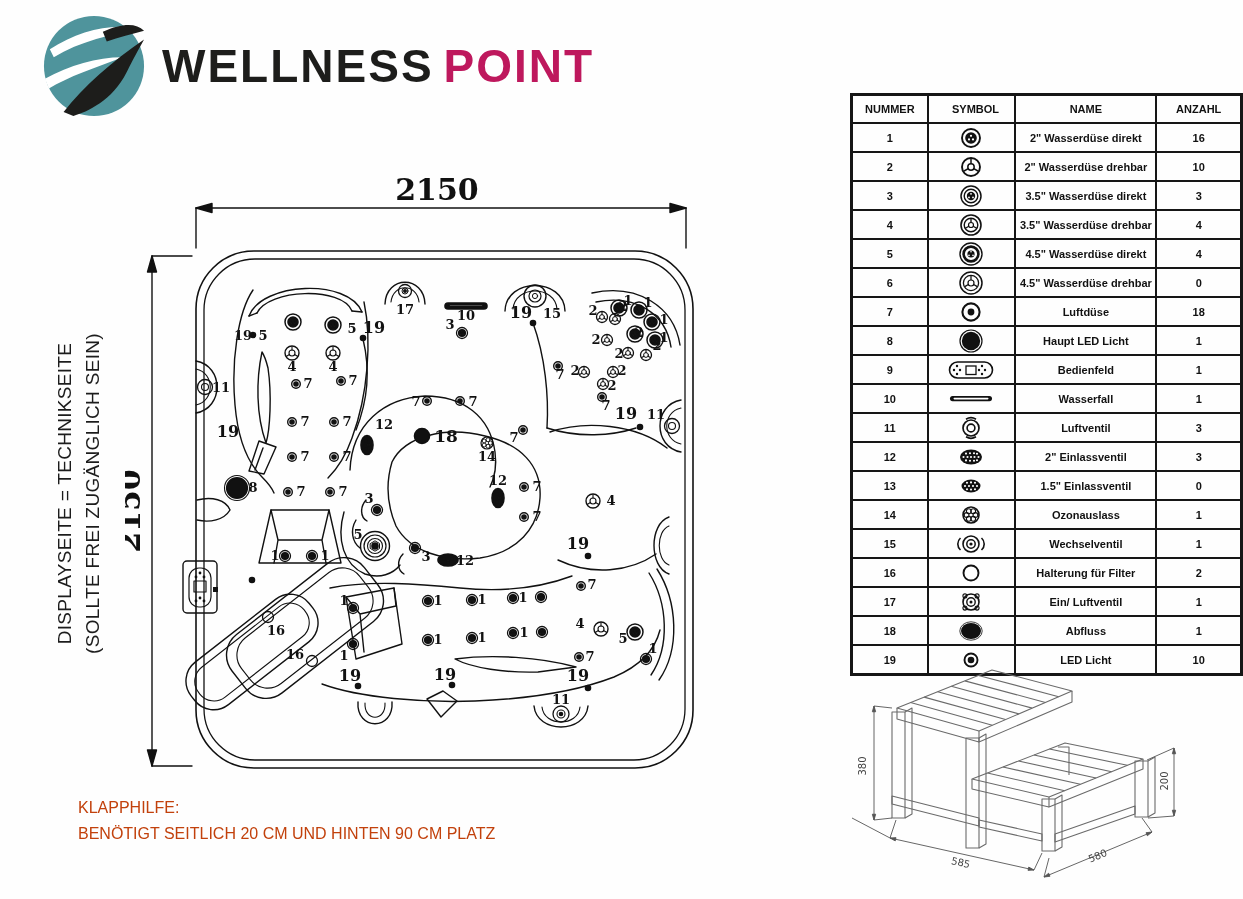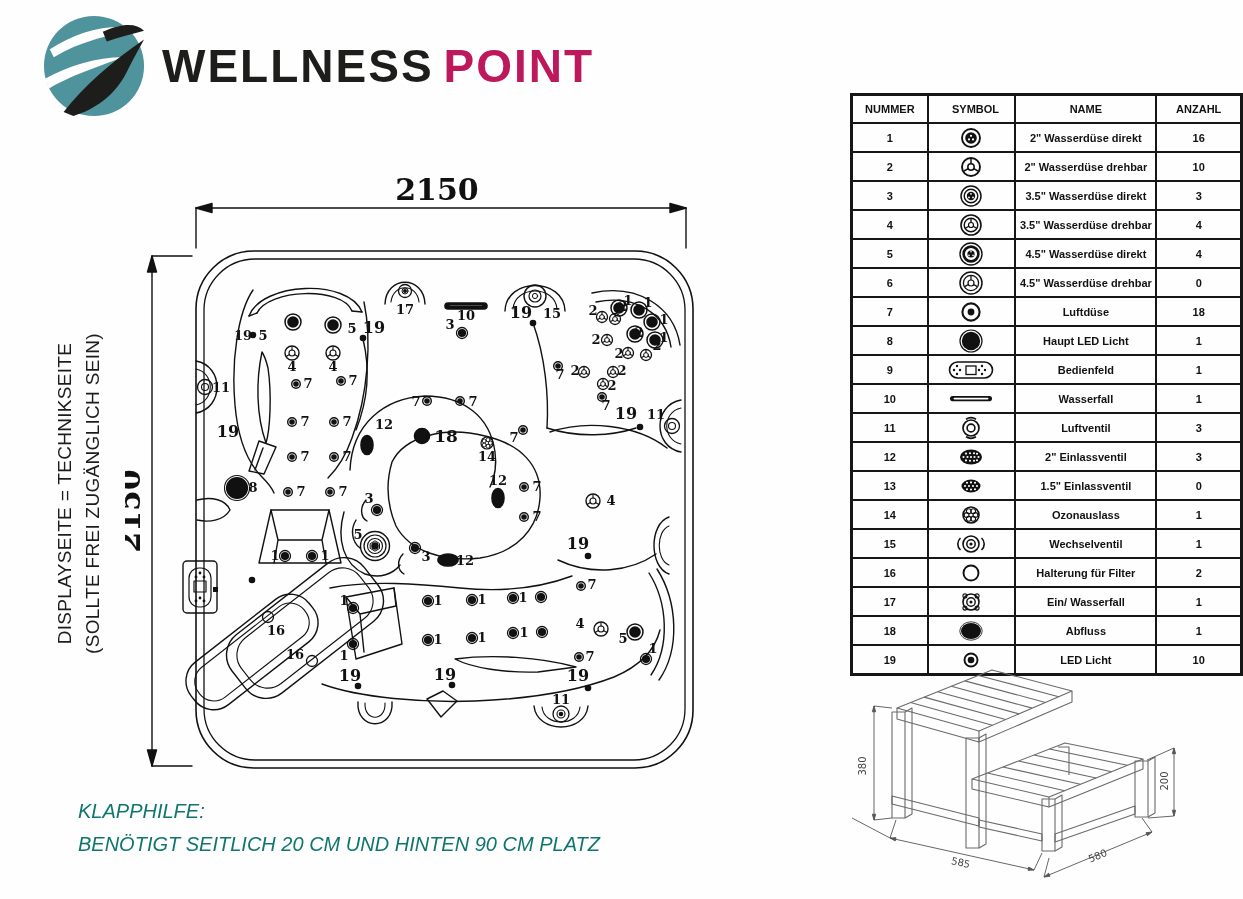"Ein/ Wasserfall" td { text: Wasserfall -> Luftventil }
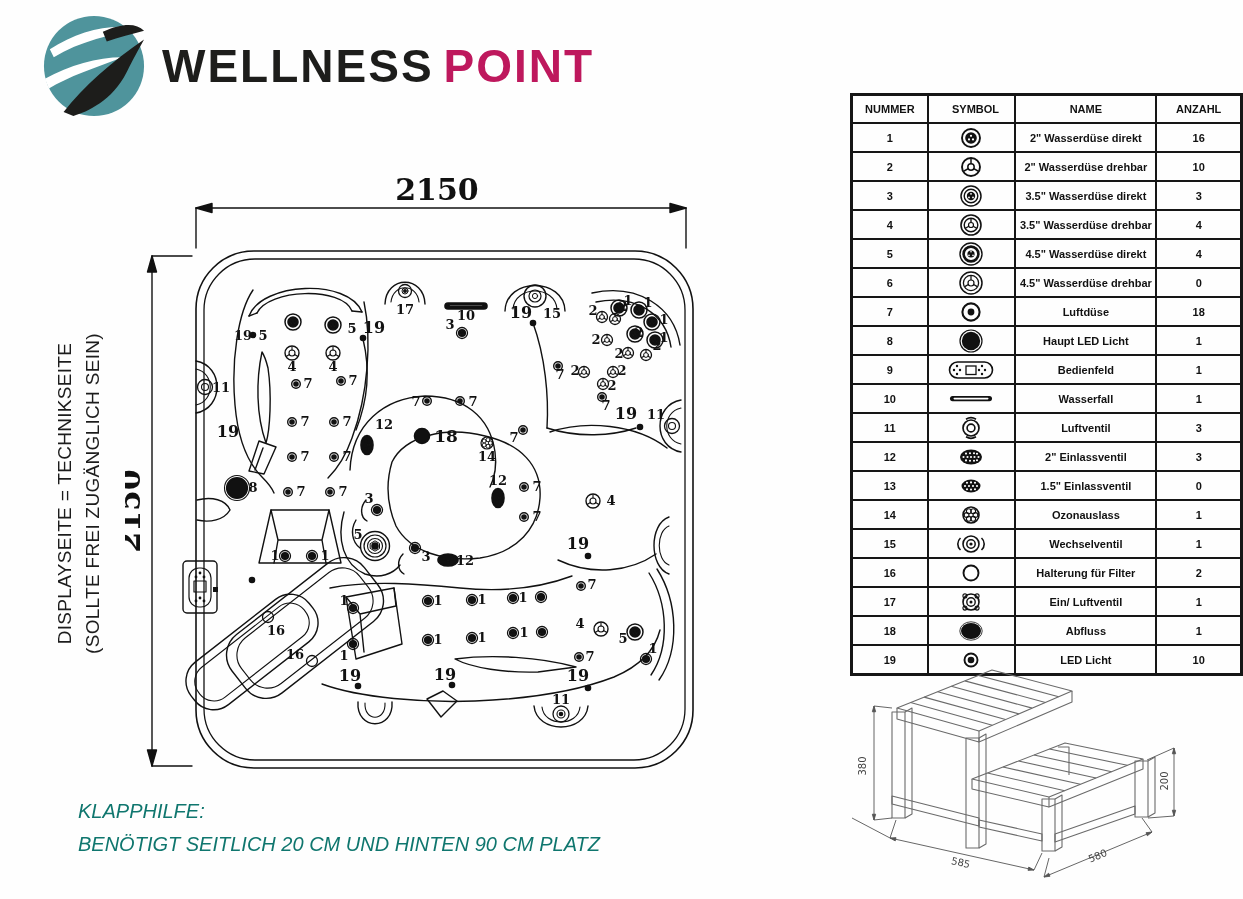"KLAPPHILFE:" #footer-note { color: #0f766e -> #c2410c; font-size: 20px -> 16px; font-style: italic -> none }
